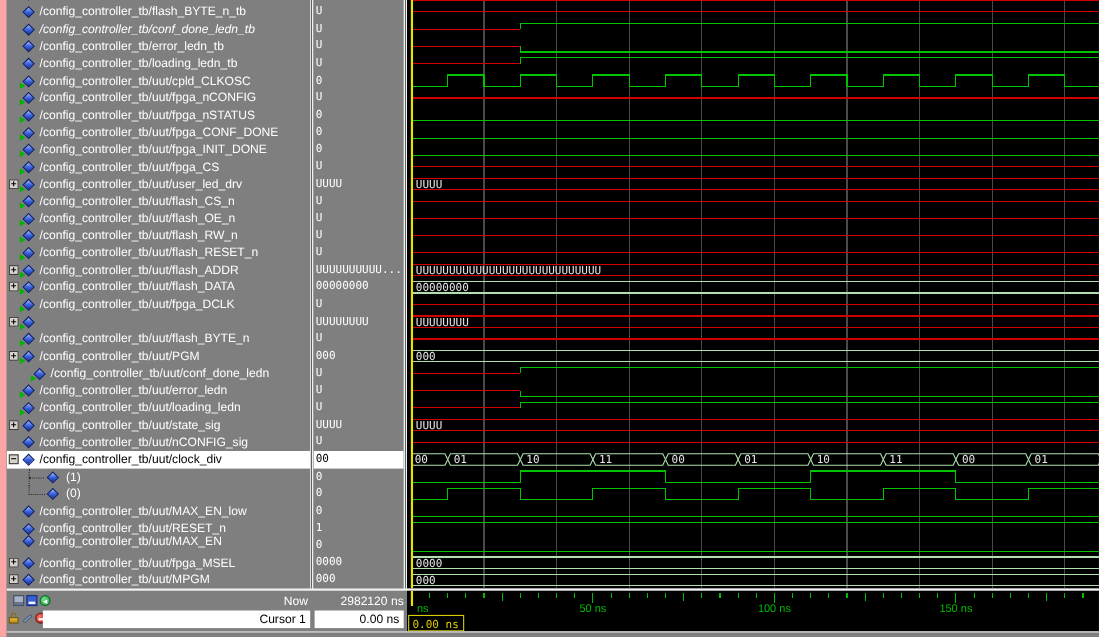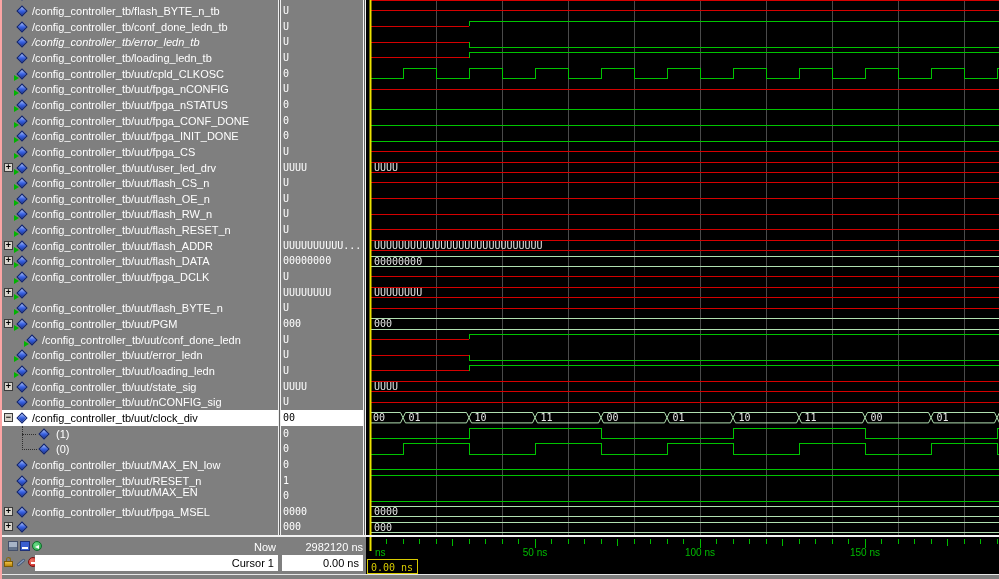"/config_controller_tb/flash_BYTE_n_tb" .screen { border-left: 2px solid #fca5a5 -> 6px solid #fca5a5 }
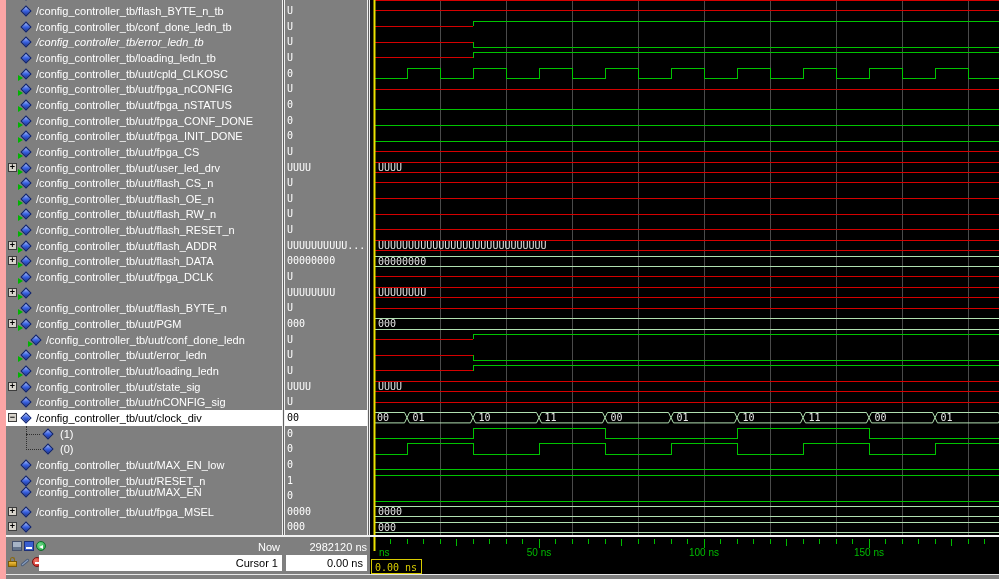"/config_controller_tb/conf_done_ledn_tb" div.sig-row { font-style: none -> italic }
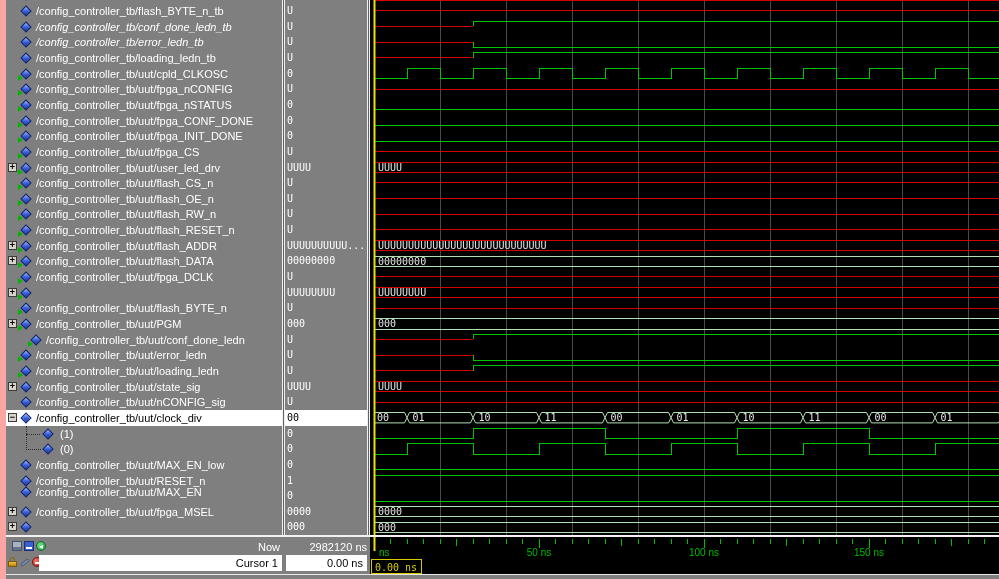"/config_controller_tb/error_ledn_tb" div.sig-row { font-style: italic -> none }
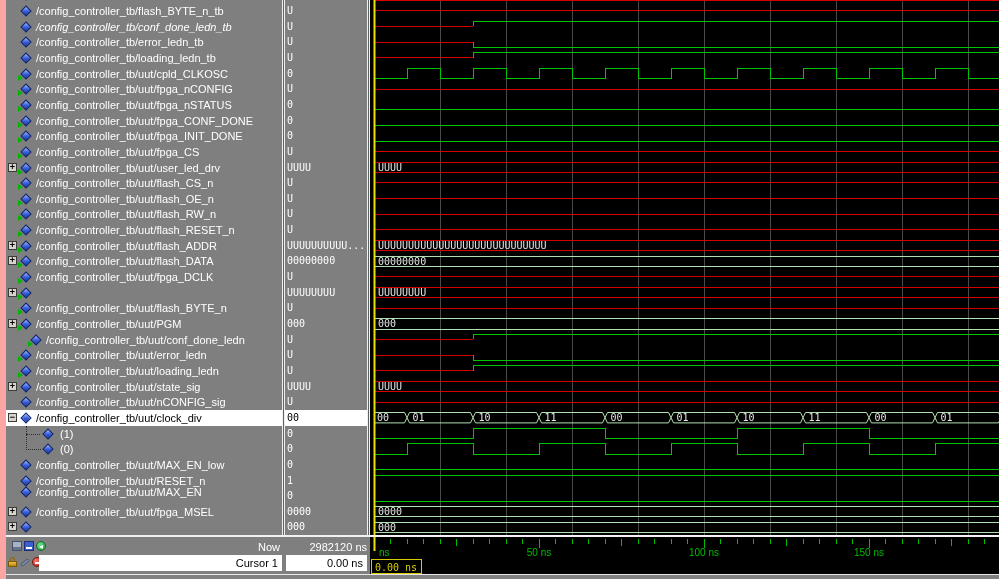"/config_controller_tb/uut/MPGM" span.sig-label { html: none -> <span>/config_controller_tb/uut/MPGM</span> }
